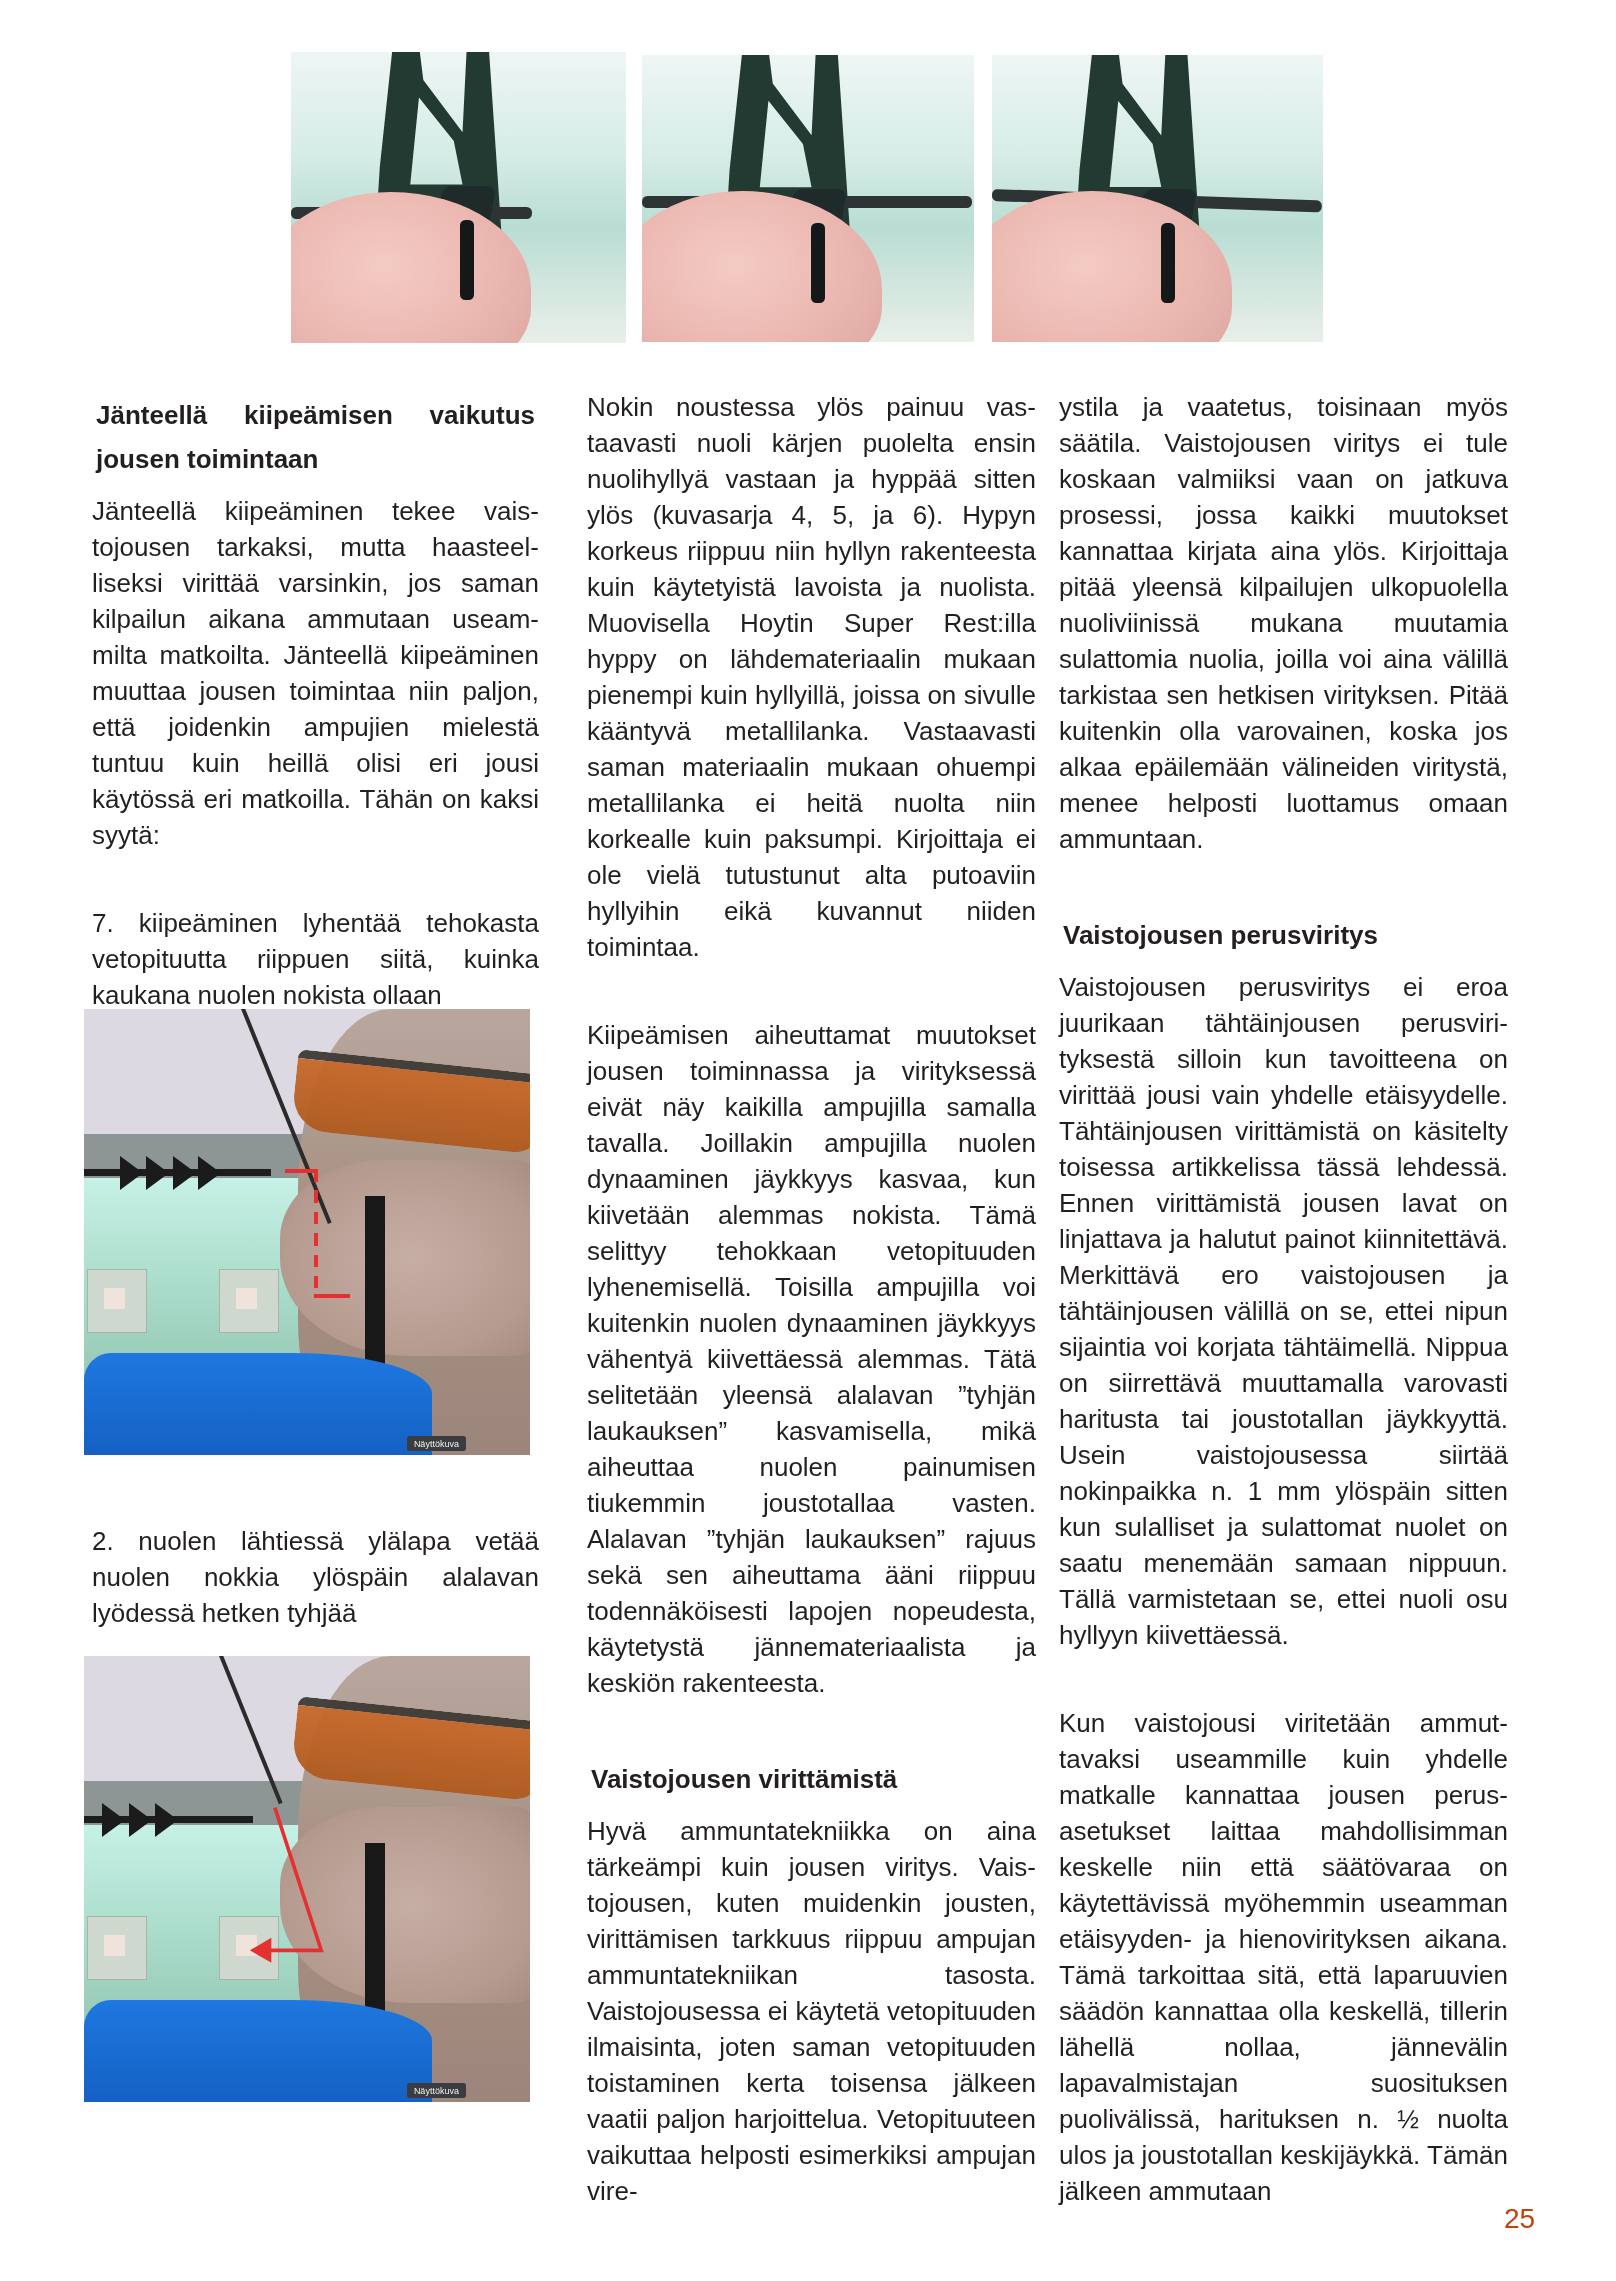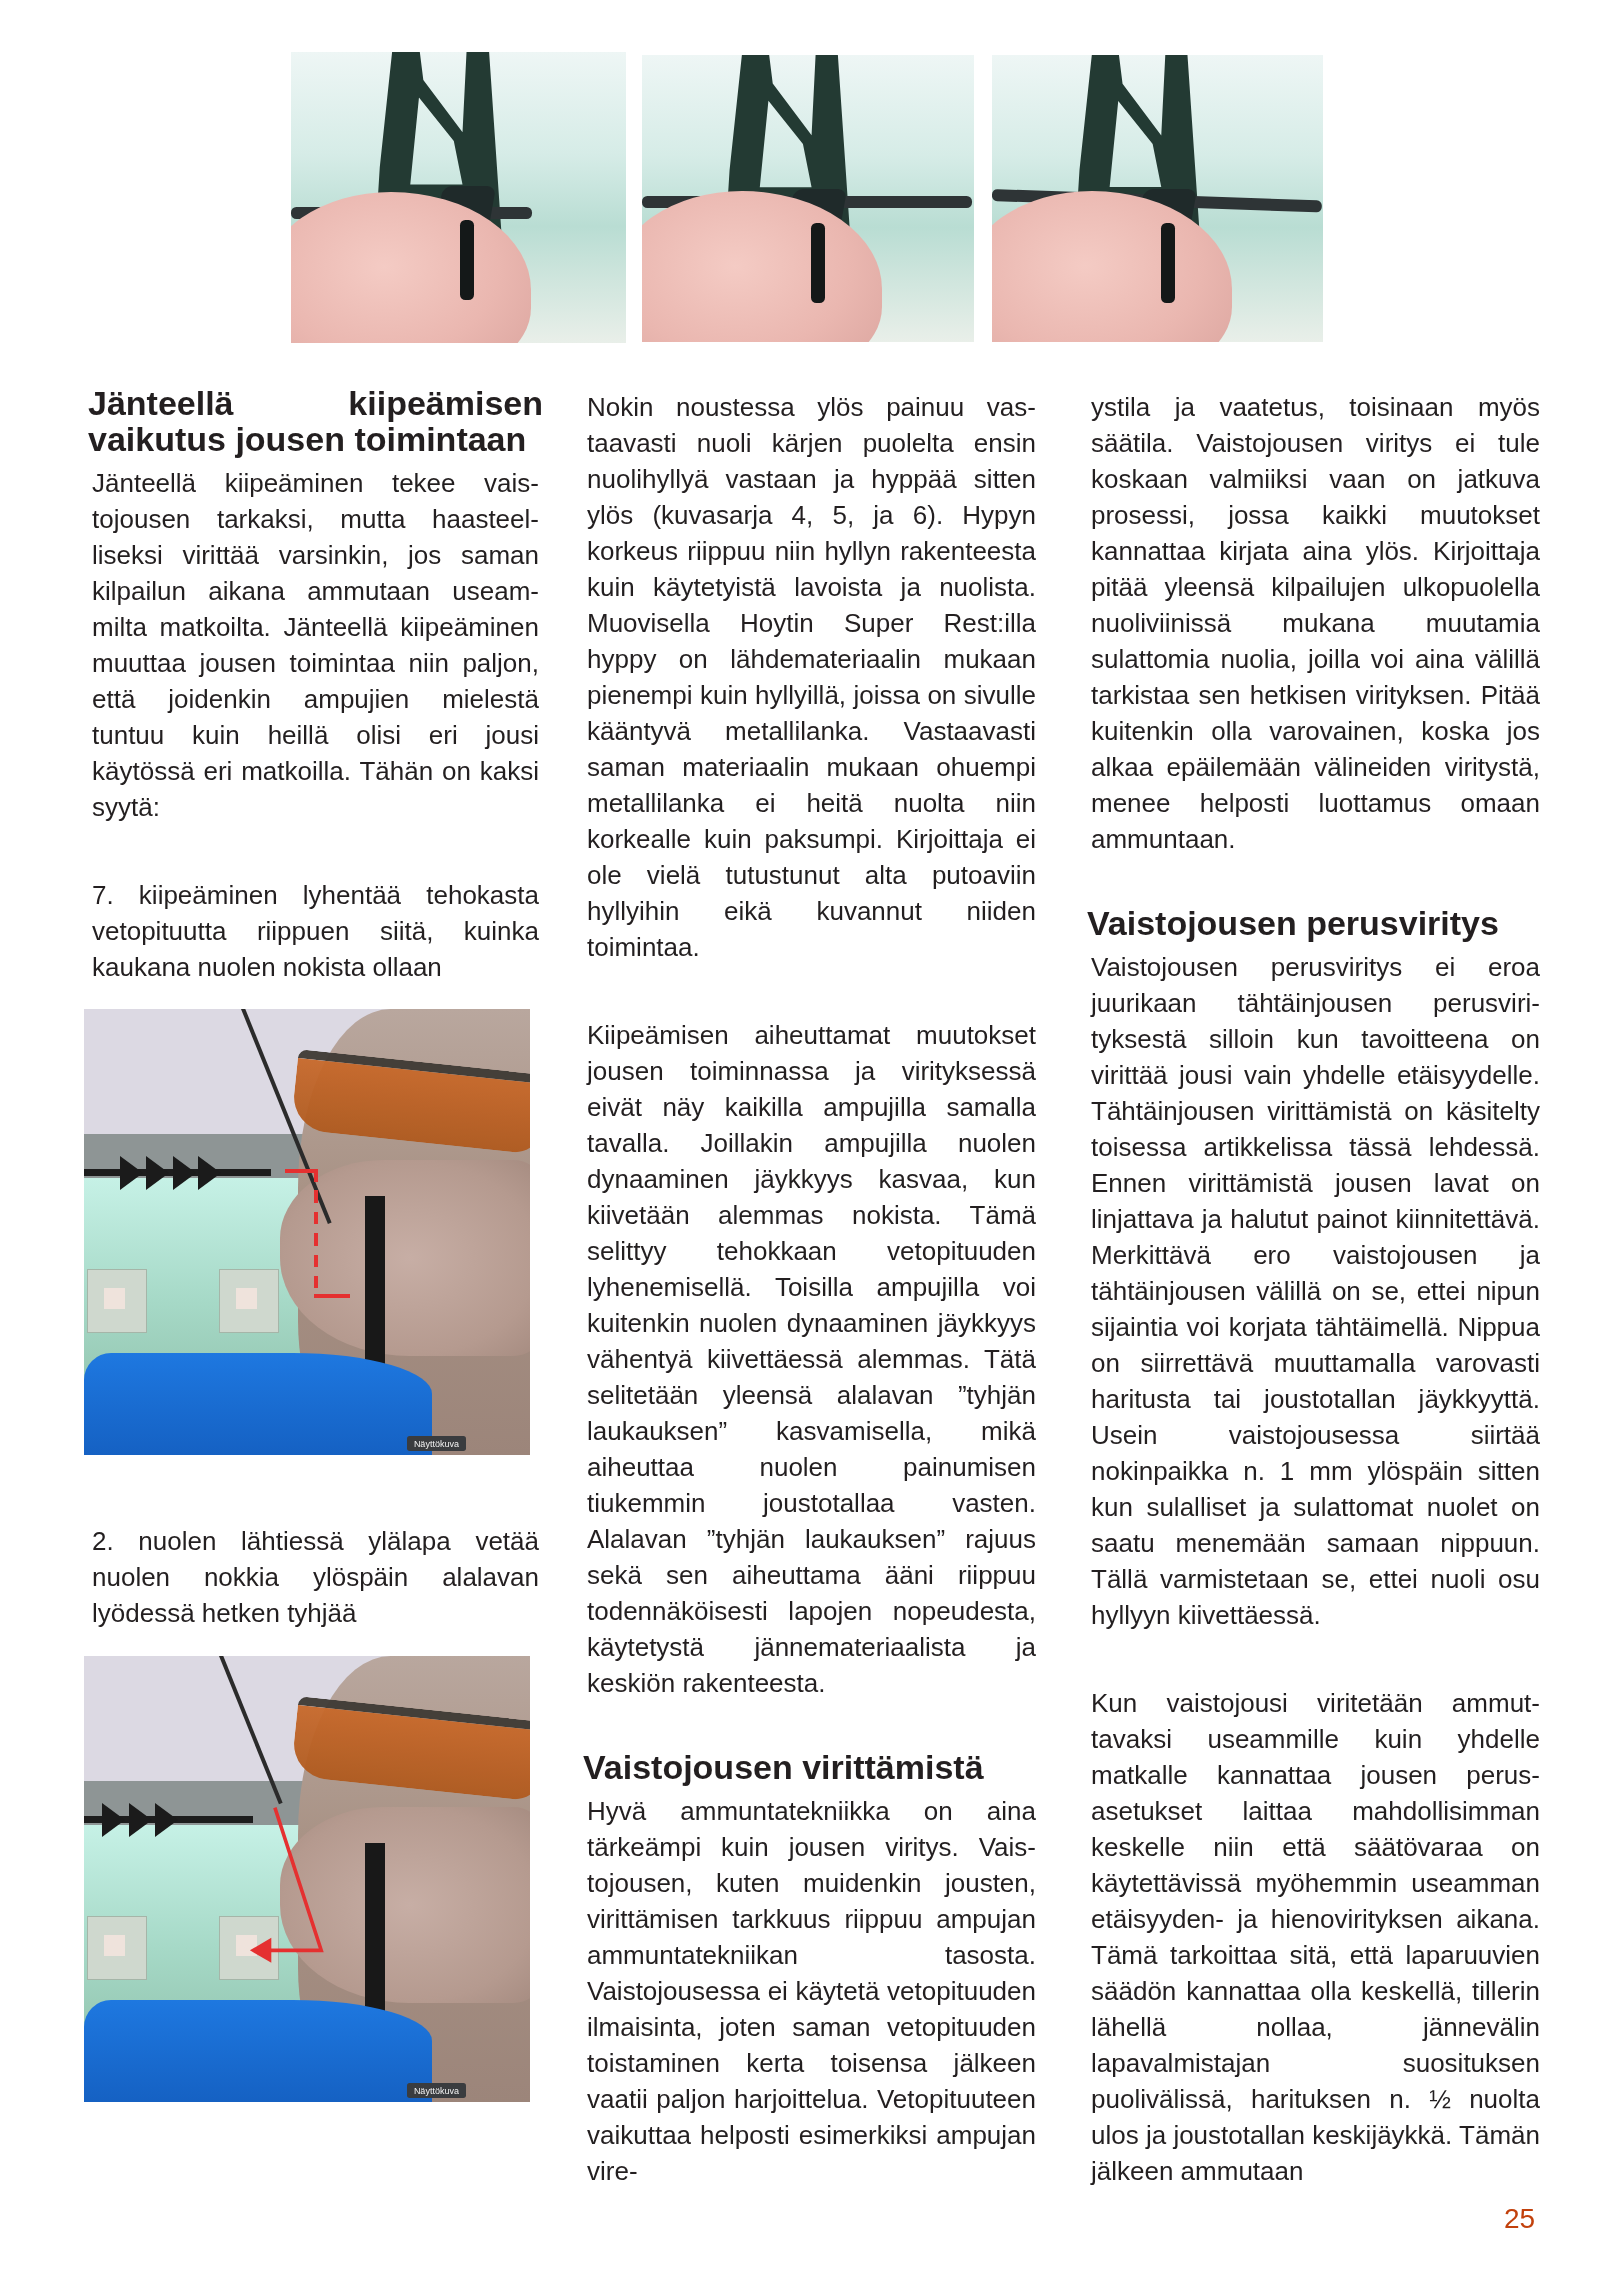"Jänteellä kiipeämisen vaikutus jousen" .col h3 { font-size: 34px -> 26px; line-height: 36px -> 44px; margin: 4px -> 12px }
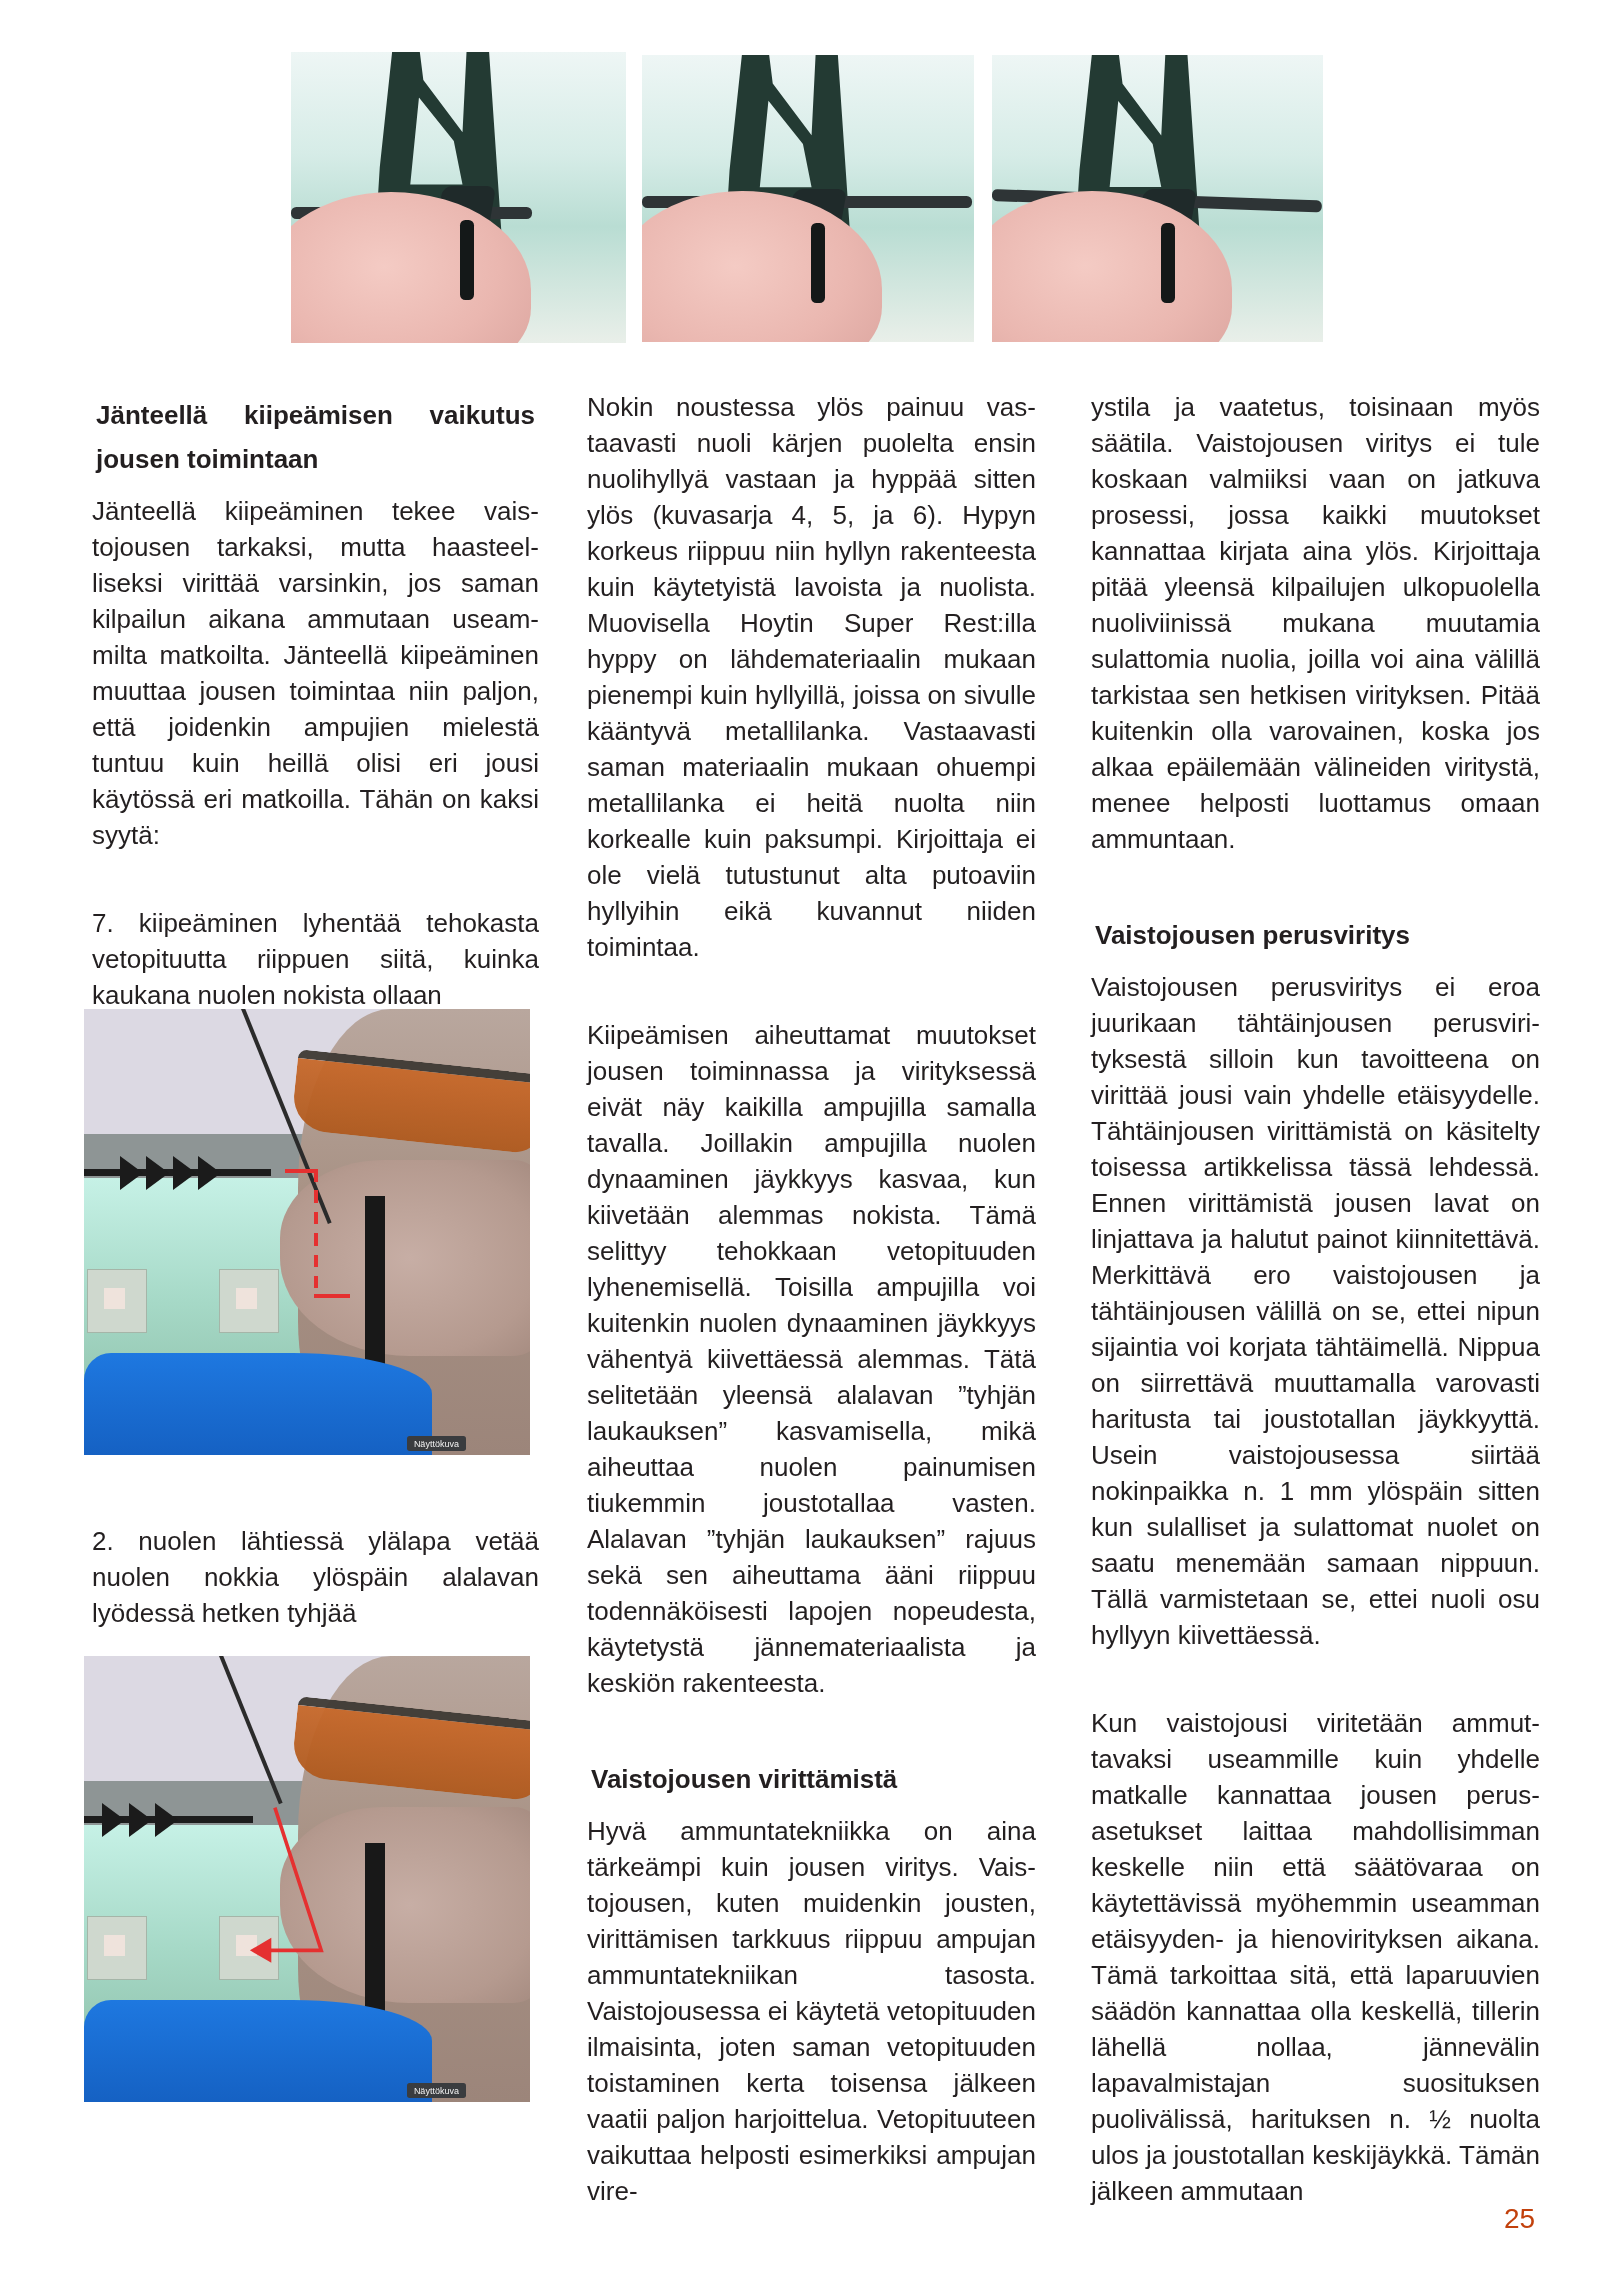"ystila ja vaatetus, toisinaan myös" .col3 { left: 1083px -> 1051px }
